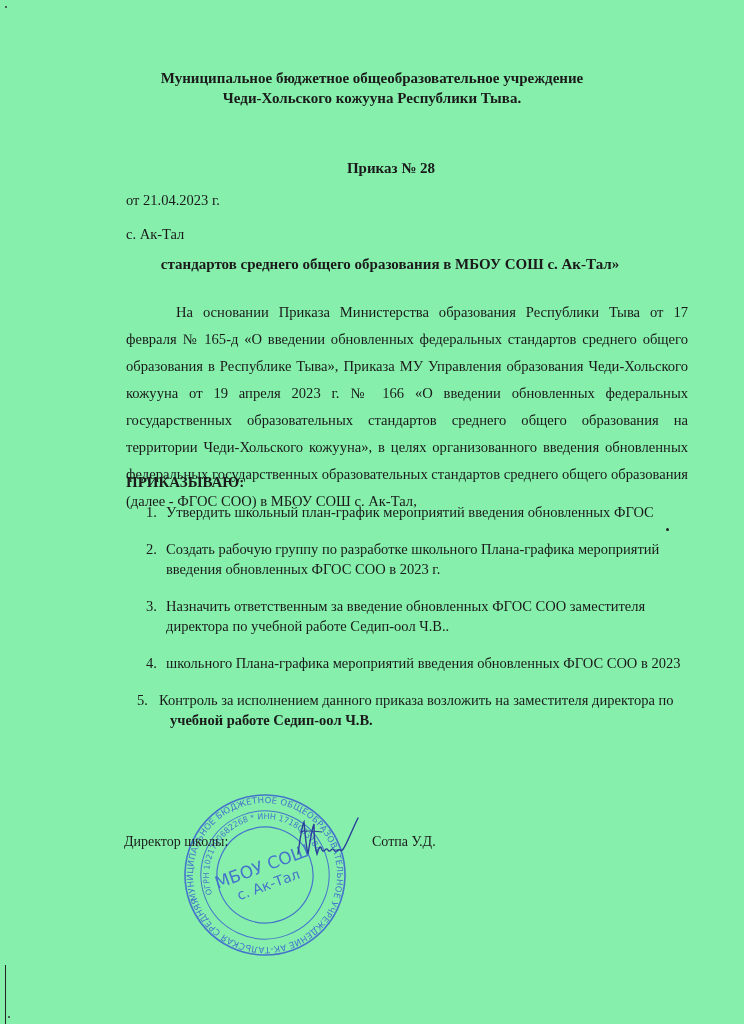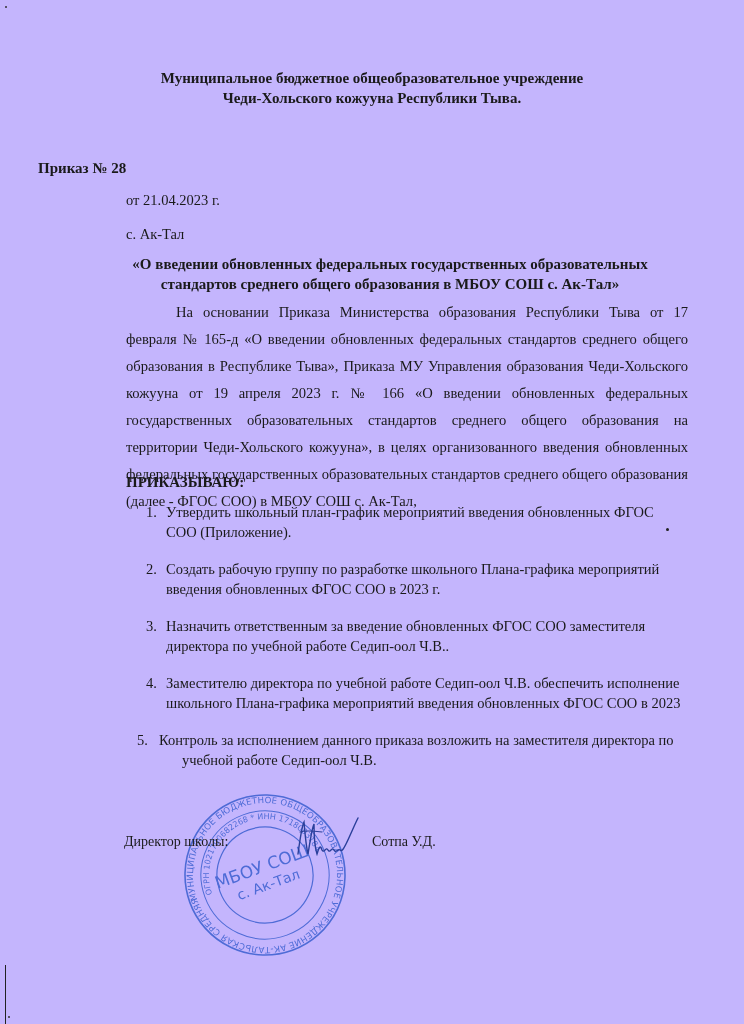"Муниципальное бюджетное" .page { background: #c4b5fd -> #86efac }
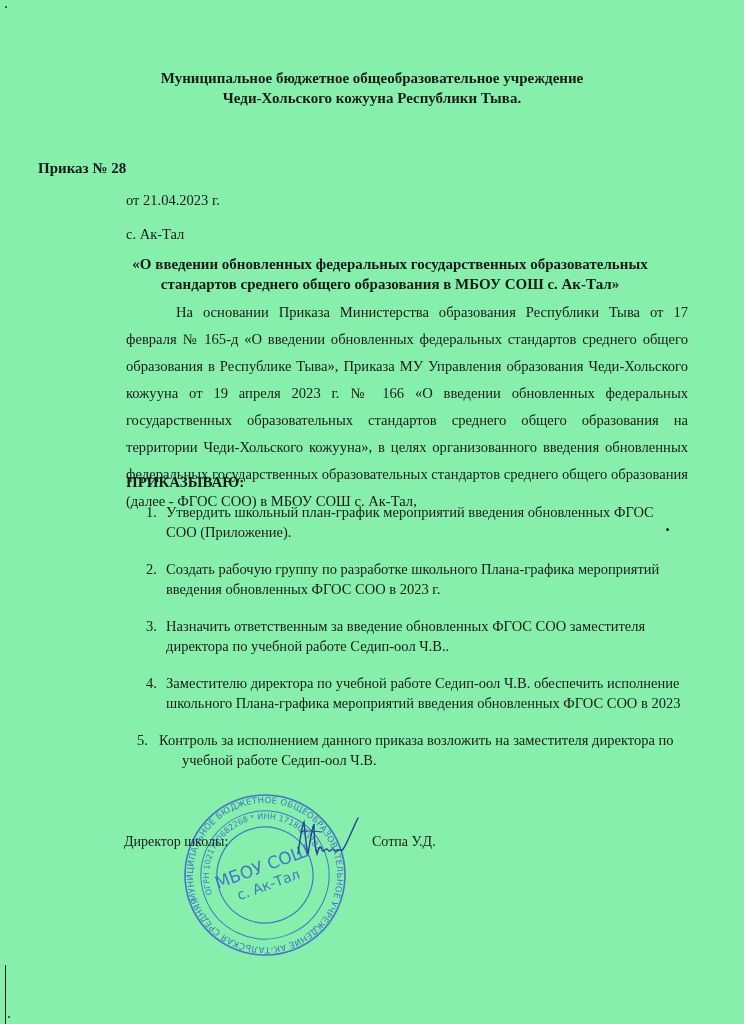"Приказ № 28" .order-title { text-align: left -> center }
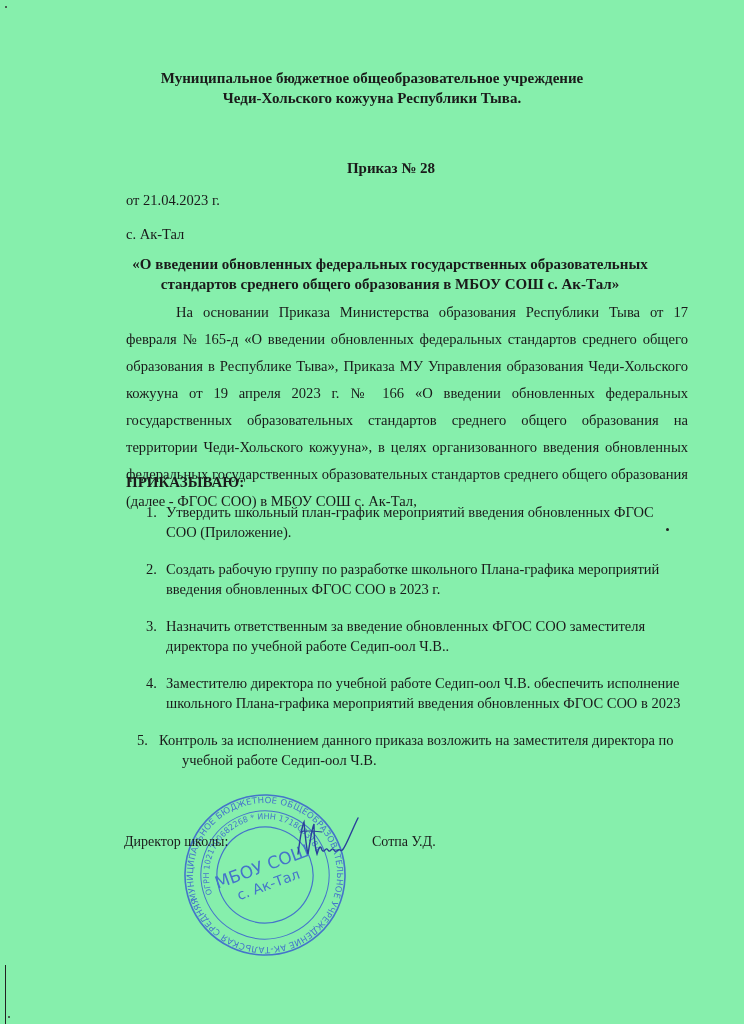"«О введении обновленных федеральных" div { html: <div>«О введении обновленных федеральных государственных образовательных</div> -> none }
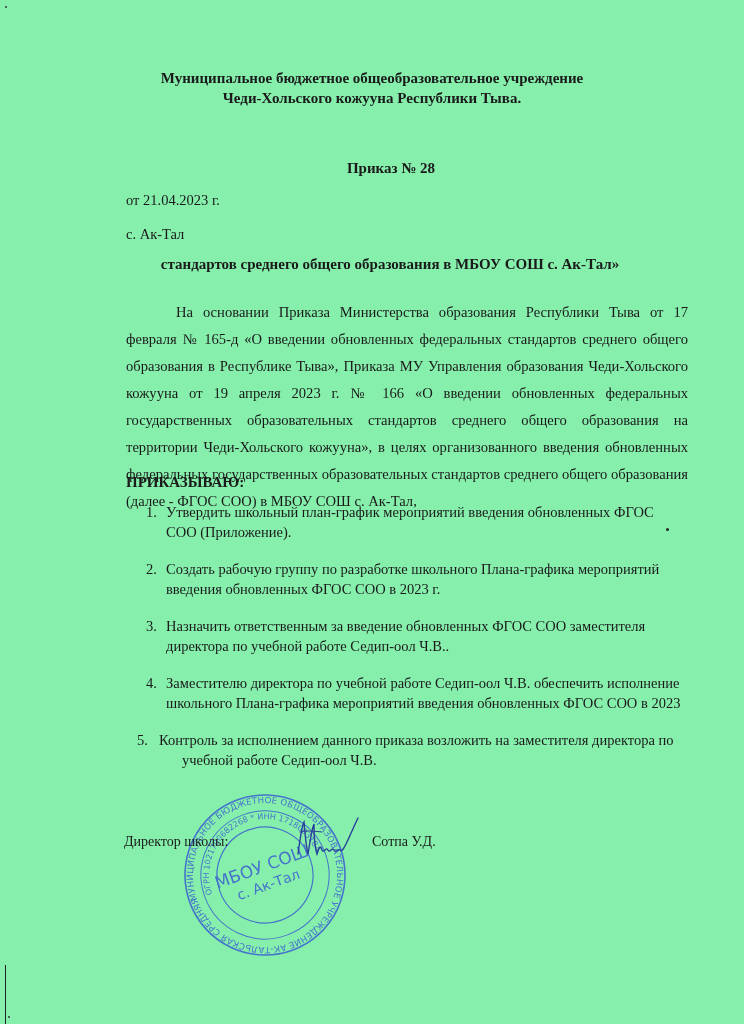"СОО (Приложение)." div { html: <div>СОО (Приложение).</div> -> none }
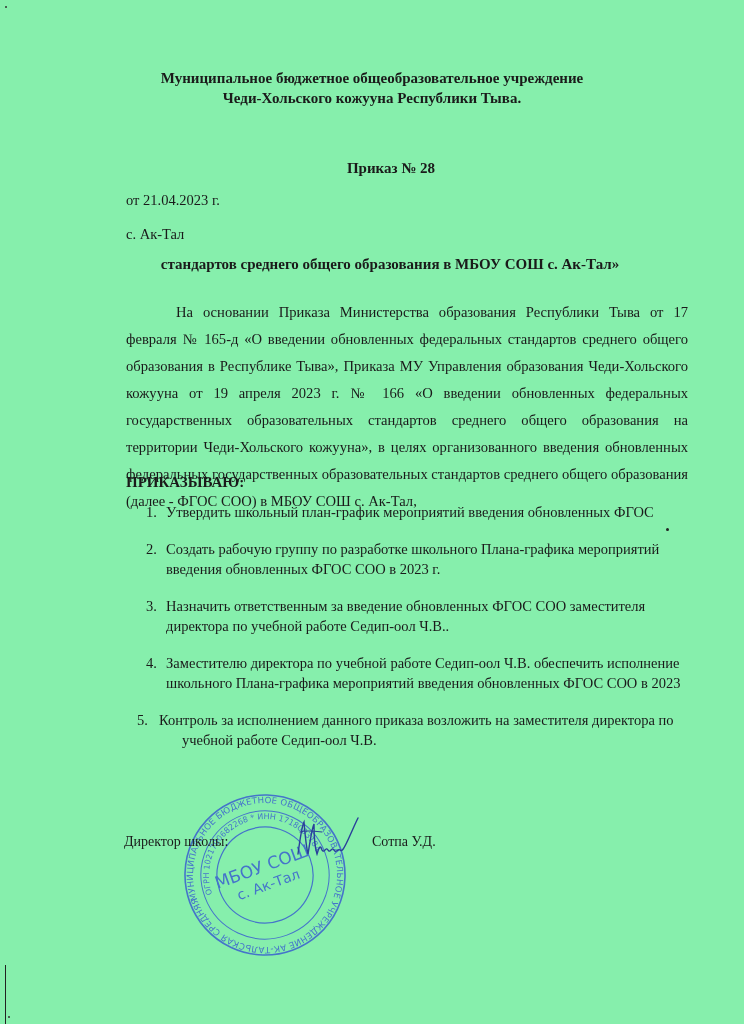"Заместителю директора по учебной работе" div { html: <div>Заместителю директора по учебной работе Седип-оол Ч.В. обеспечить исполнение</div> -> none }
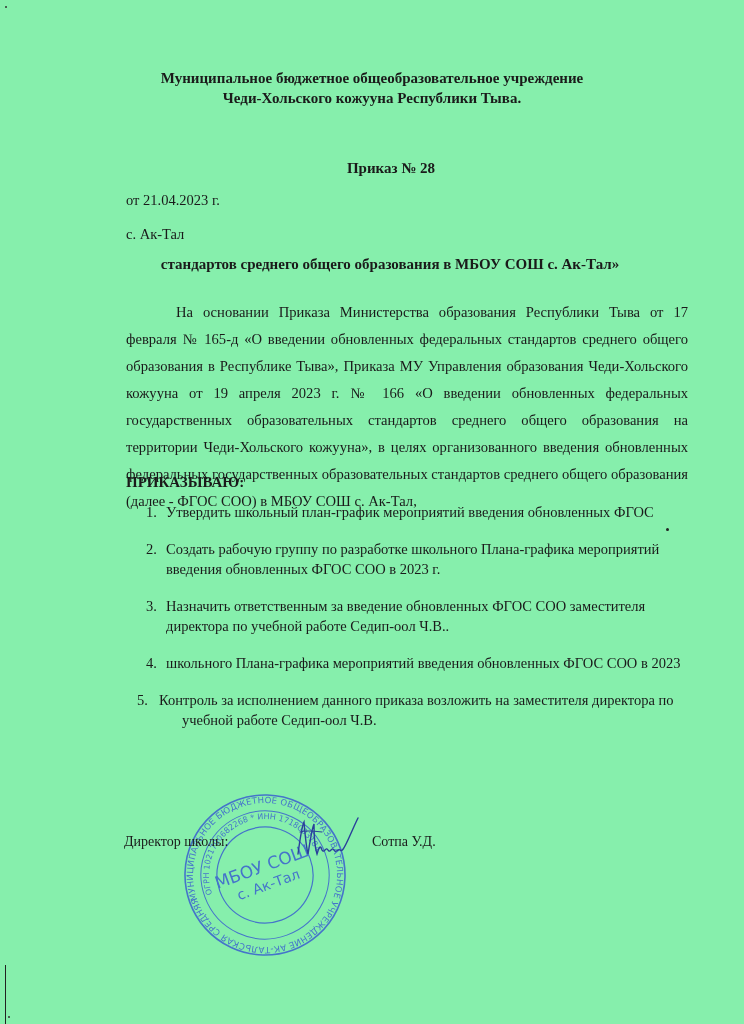"учебной работе Седип-оол Ч.В." .order-list li.item-5 .txt2 { font-weight: none -> bold; margin-left: 16px -> 4px }
